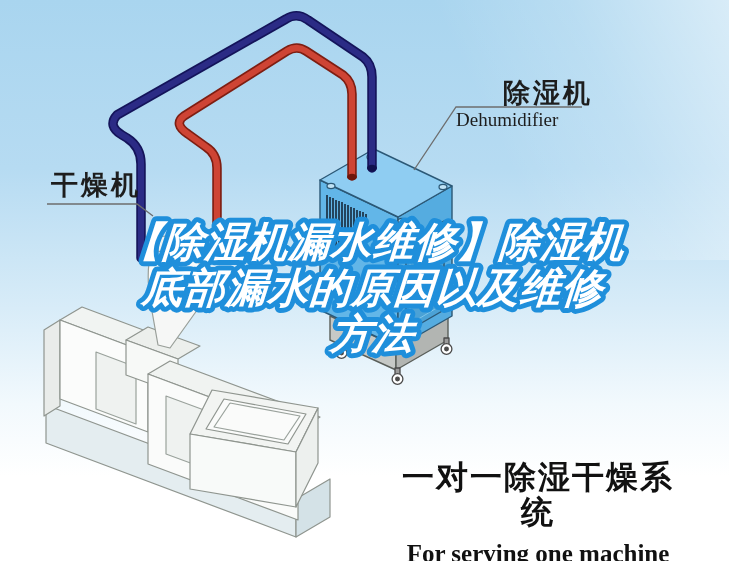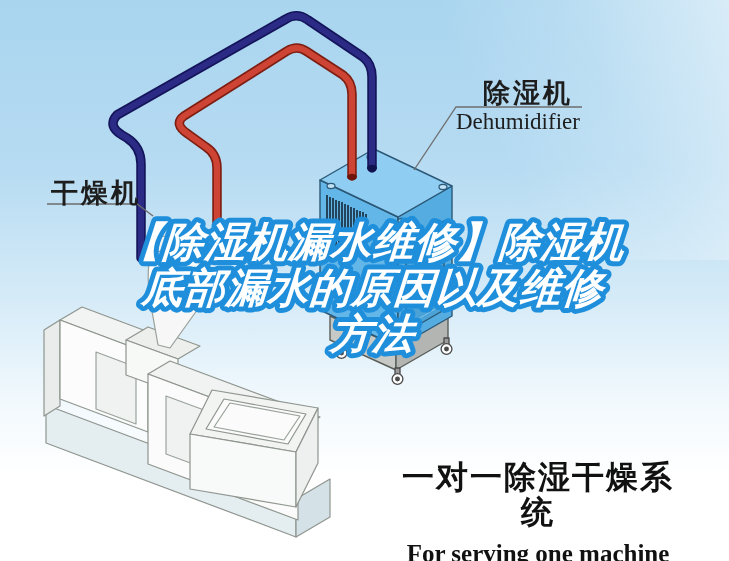"除湿机" .dehu-zh { left: 483px -> 503px }
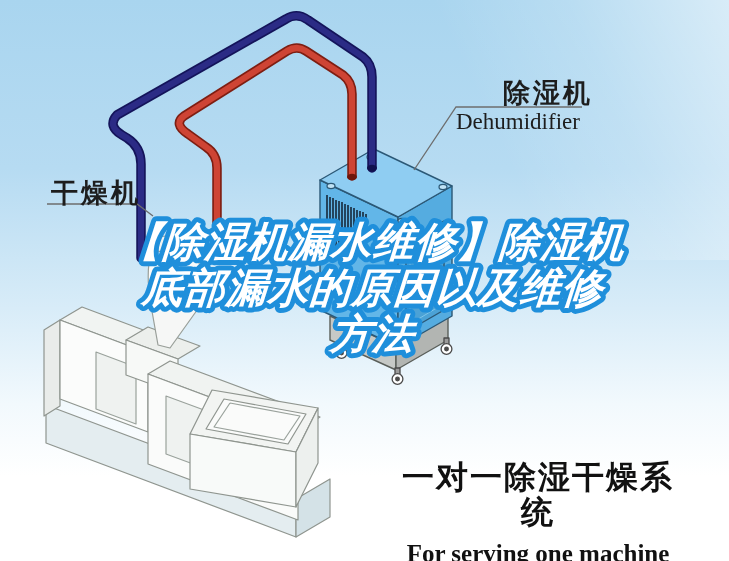"Dehumidifier" .dehu-en { font-size: 23px -> 19px }
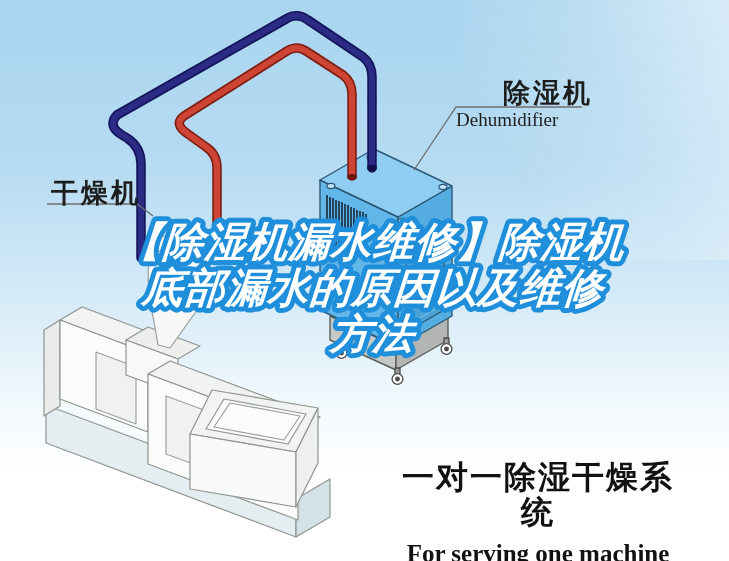"干燥机" .hopper-zh { top: 180px -> 172px }
